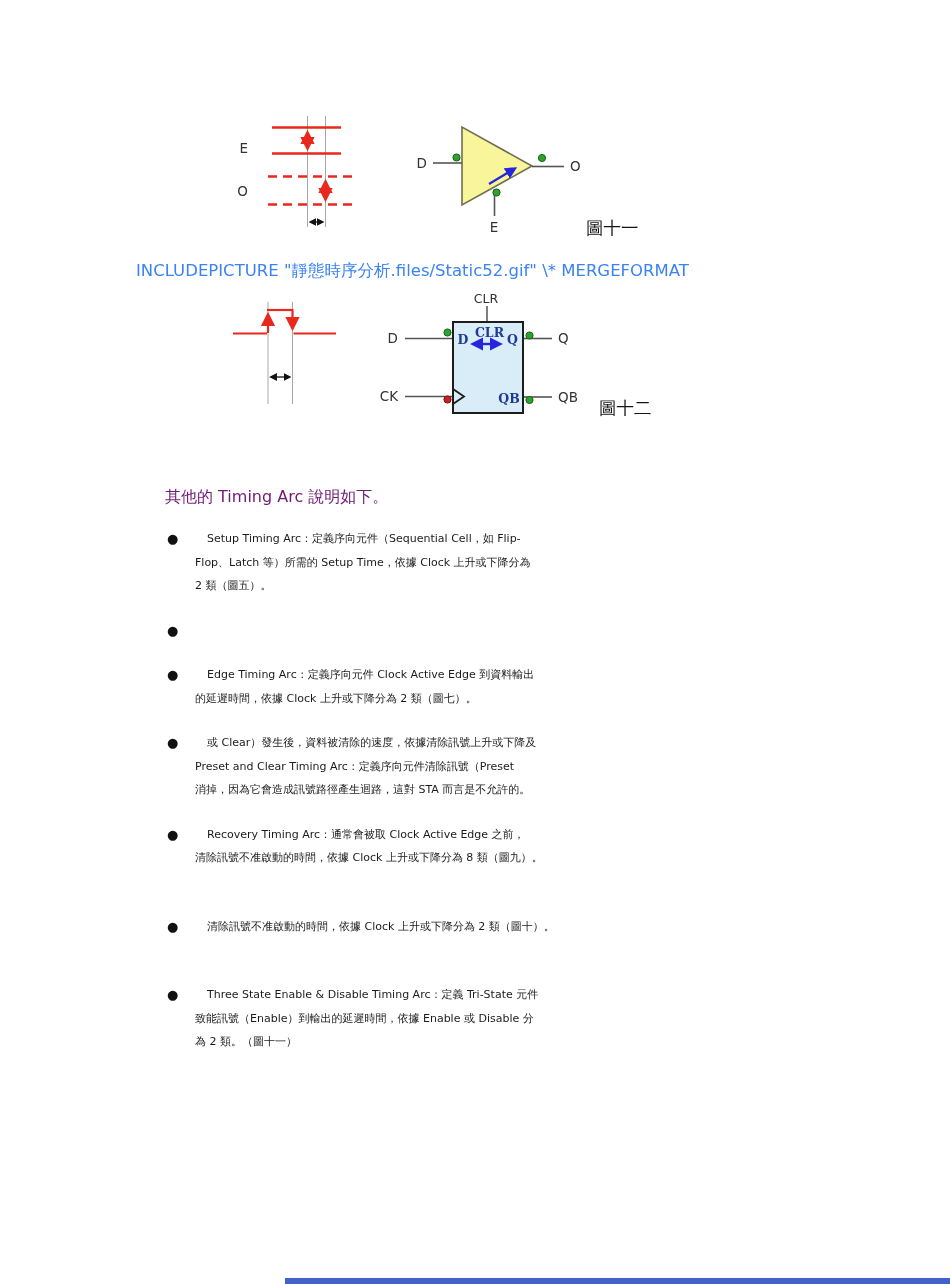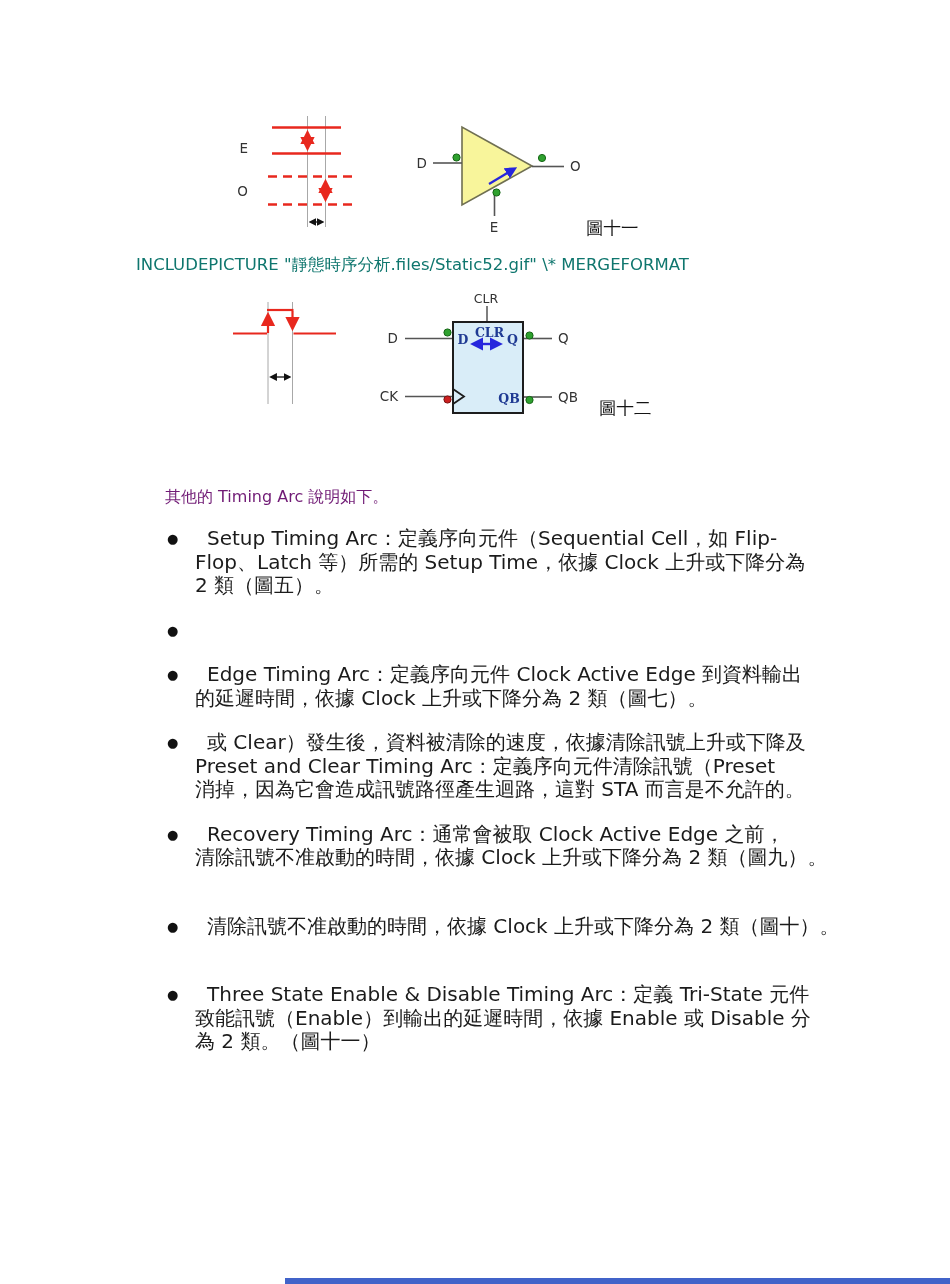"INCLUDEPICTURE" #field-code { color: #0f766e -> #3b82f6; top: 254px -> 260px }
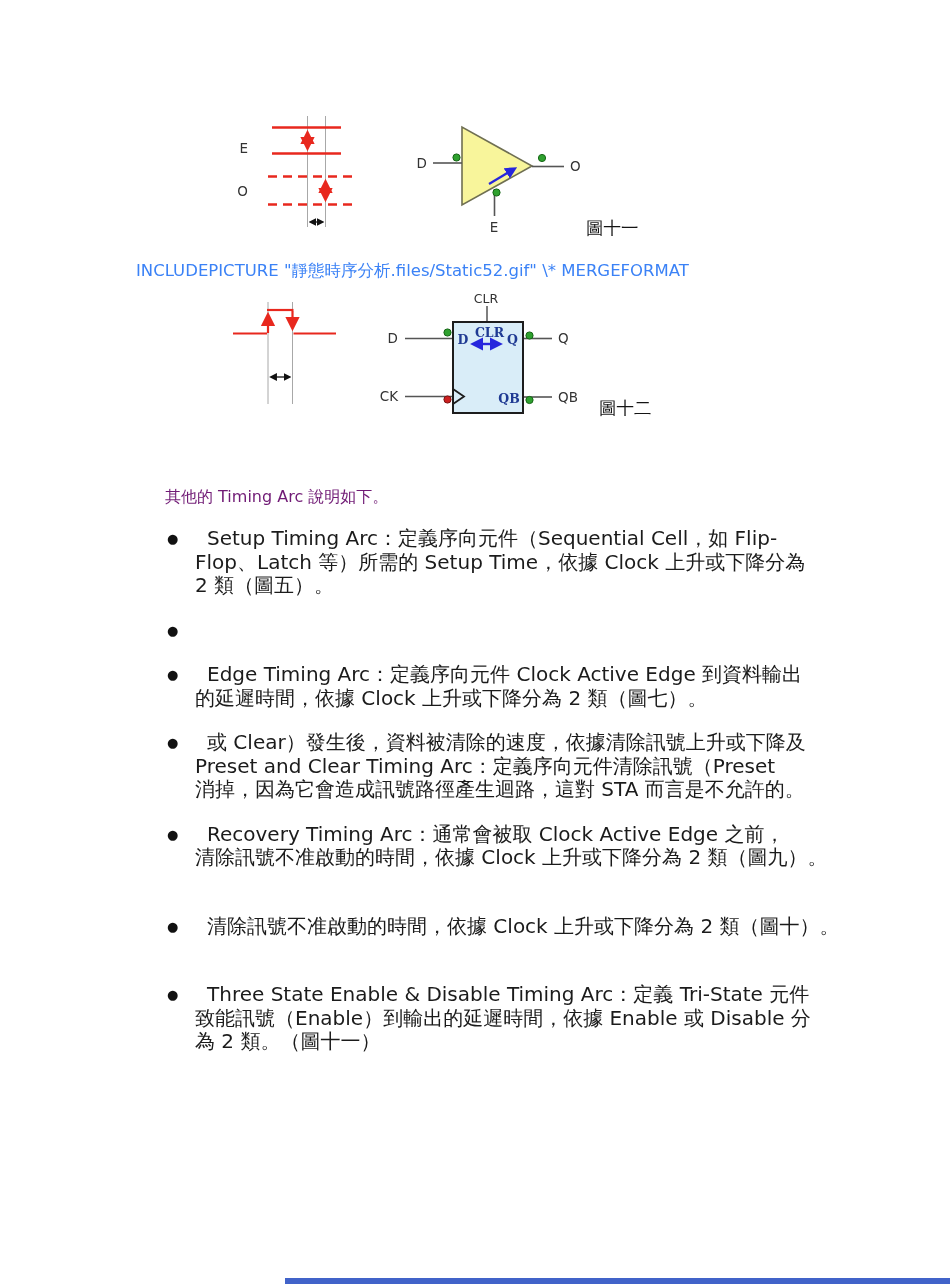"Setup Timing Arc：定義序向元件（Sequential" .bullet-body { font-size: 20px -> 11px }
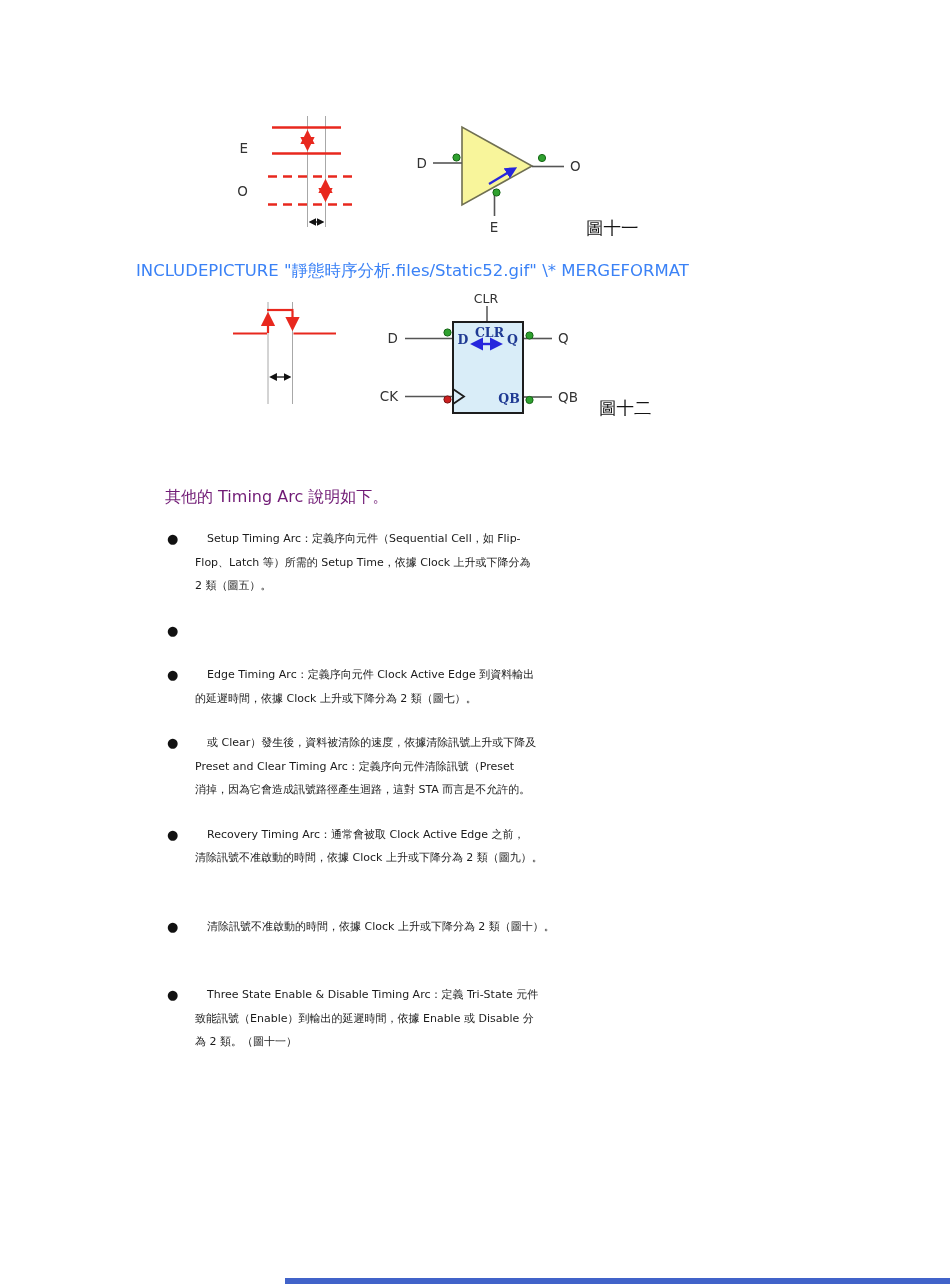"清除訊號不准啟動的時間，依據 Clock 上升或下降分為 2 類（圖九）。" div.bline { text: 2 -> 8 }
